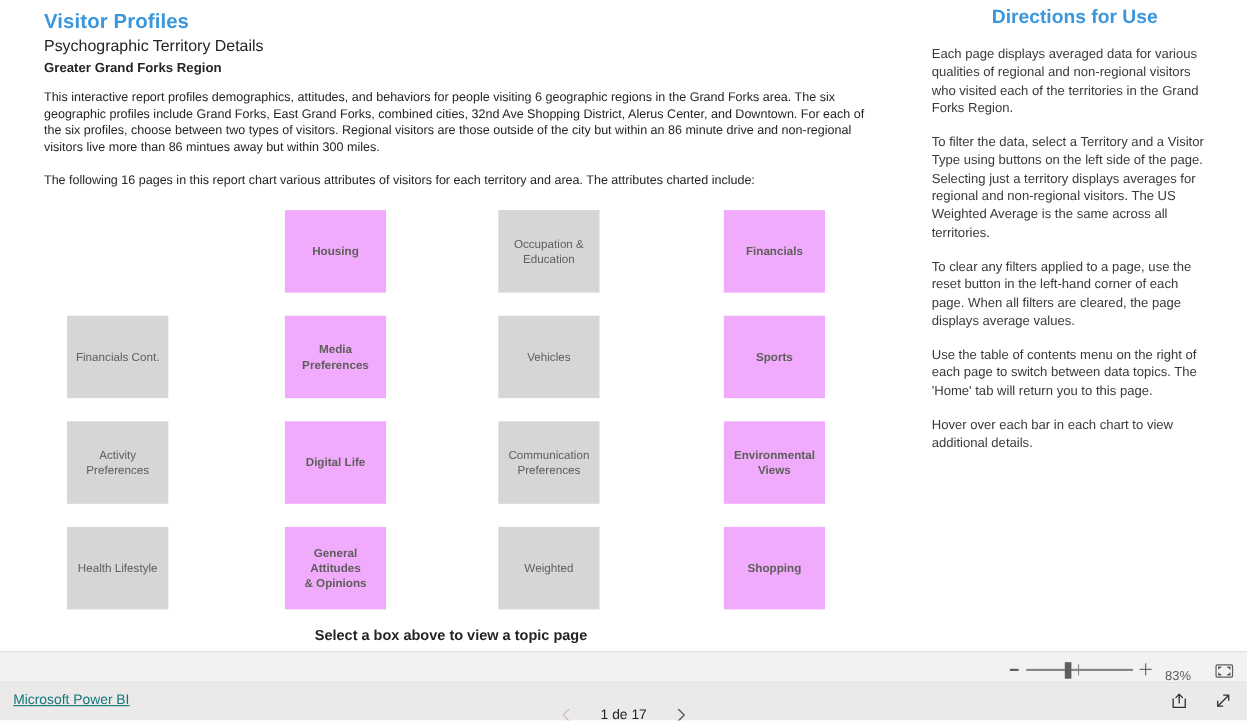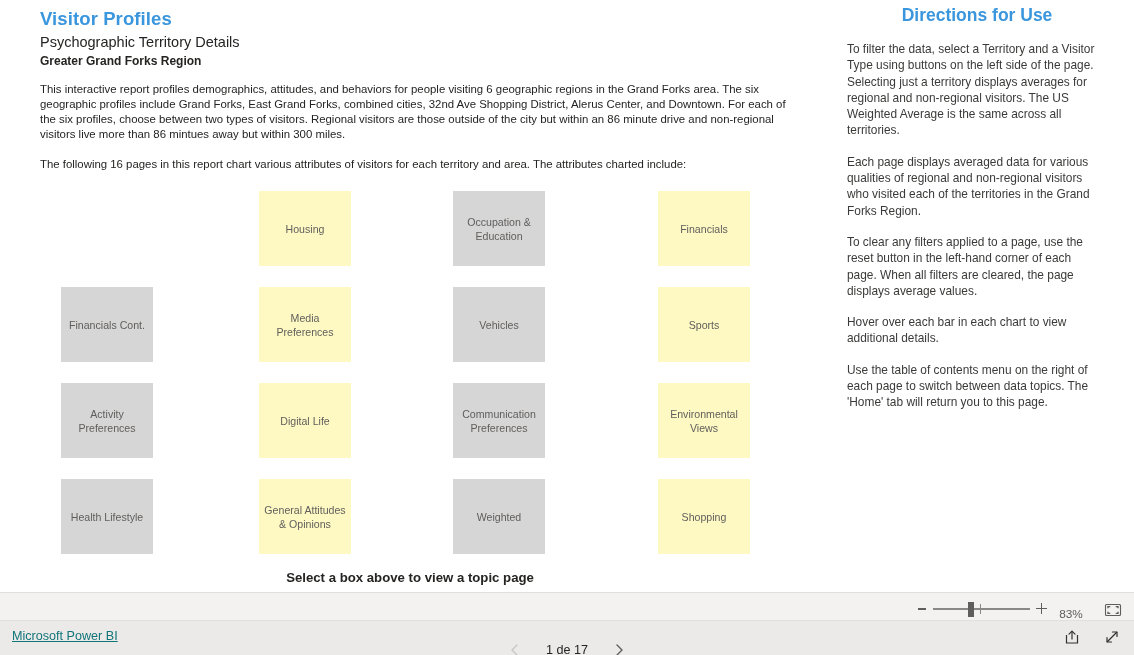"To filter the data, select" p { order: before "Each page displays averaged data" -> after "Each page displays averaged data" }
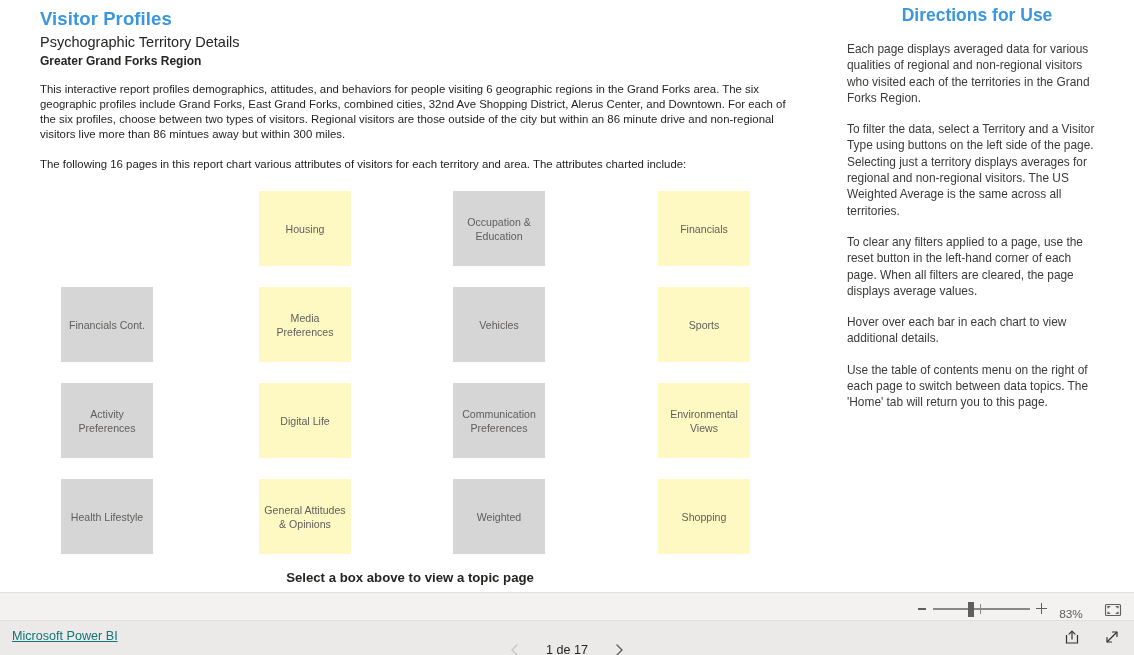"Housing" .tile.shade-b { background: #fef9c3 -> #f0abfc; font-weight: none -> bold }
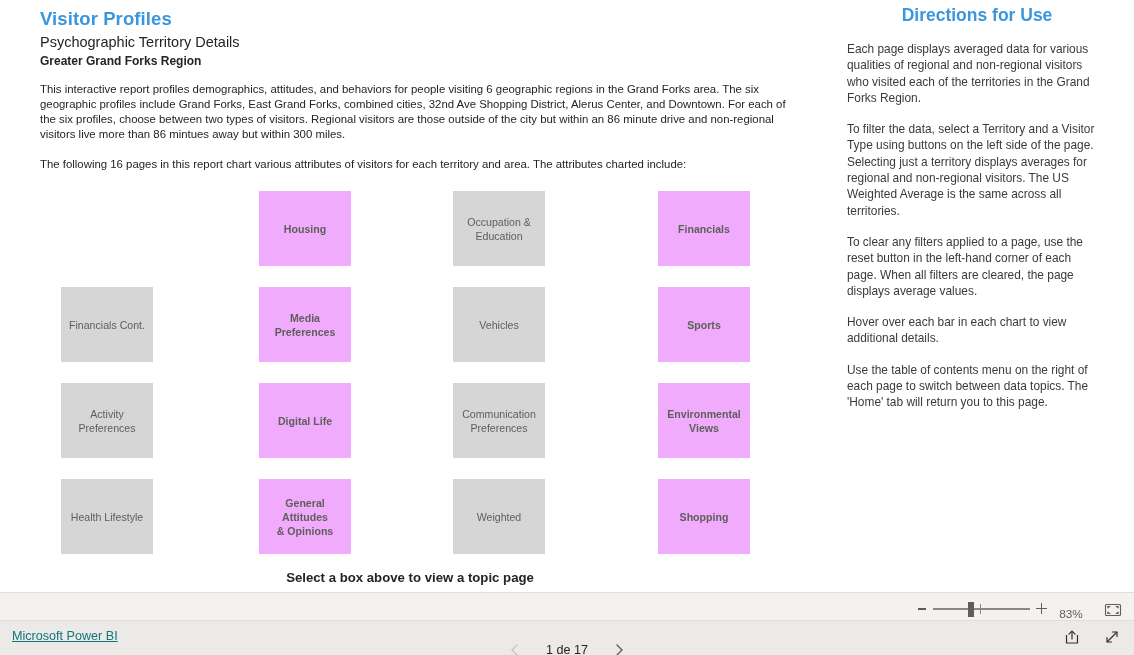"Hover over each bar in" p { order: before "Use the table of contents" -> after "Use the table of contents" }
